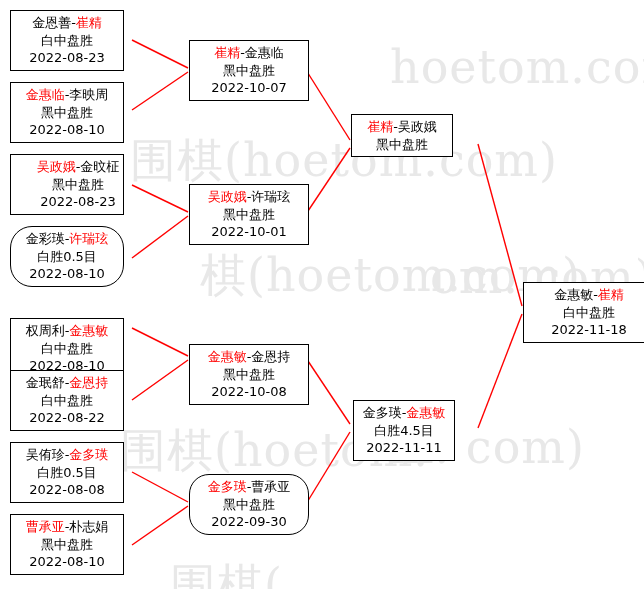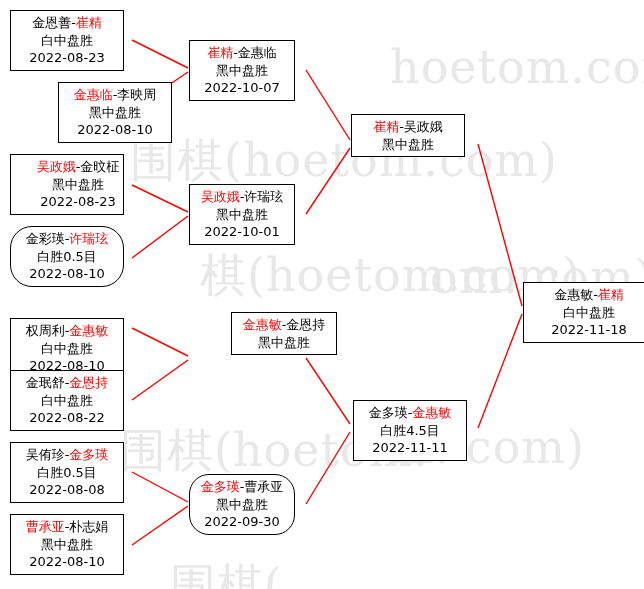"崔精-金惠临" .r2 { width: 106px -> 120px }
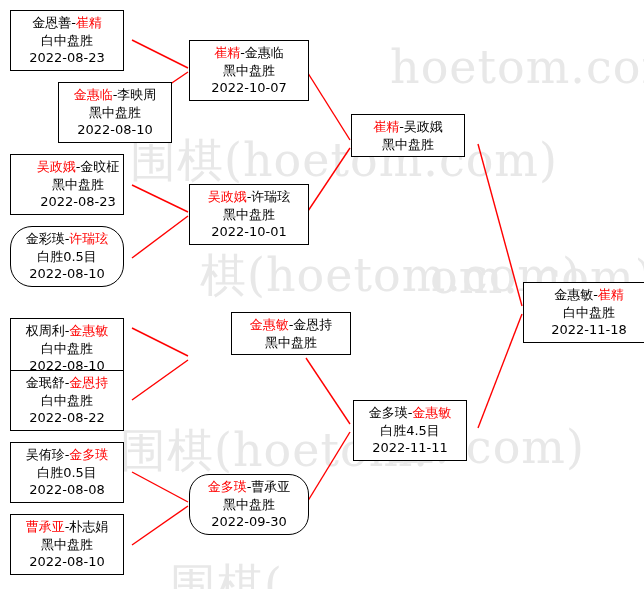"金惠临-李映周" div.node { margin-left: 48px -> none }
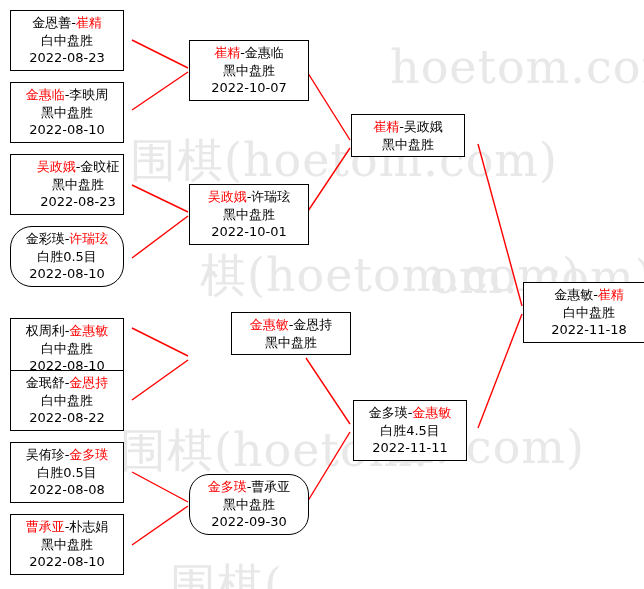"崔精-吴政娥" .r3 { width: 114px -> 102px }
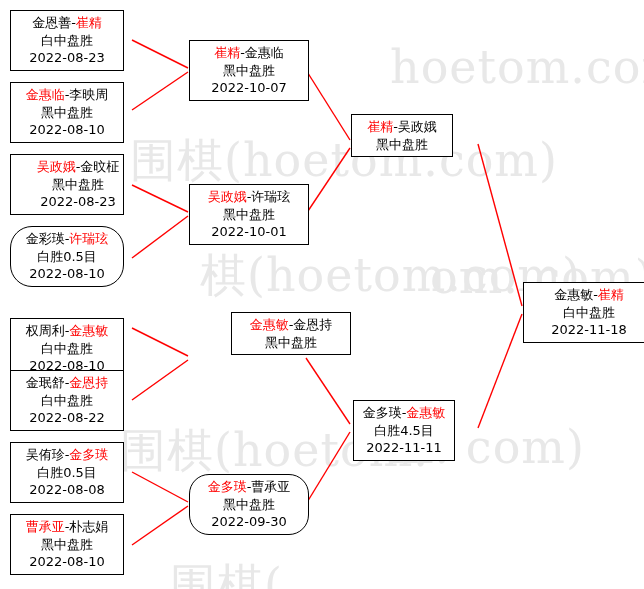"金惠敏-金恩持" div.node { margin-left: 42px -> none; top: 312px -> 344px }
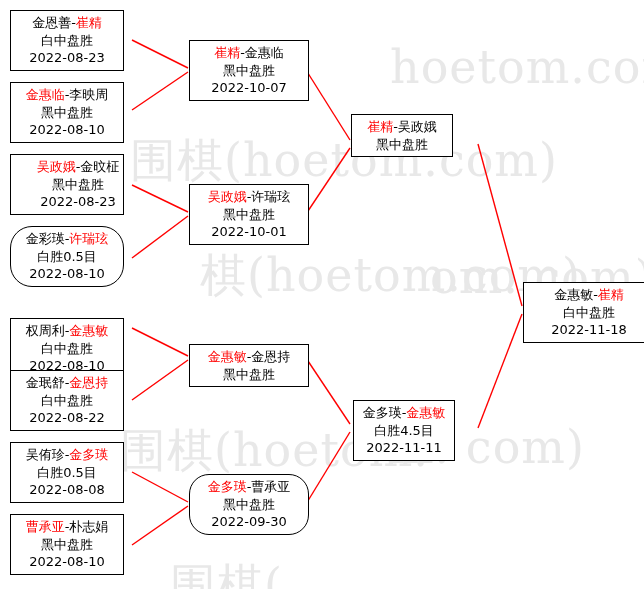"2022-10-08" span.ln { html: none -> <span>2022-10-08</span> }
